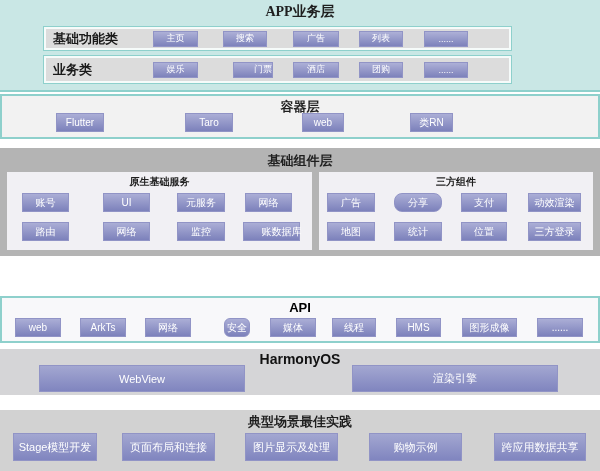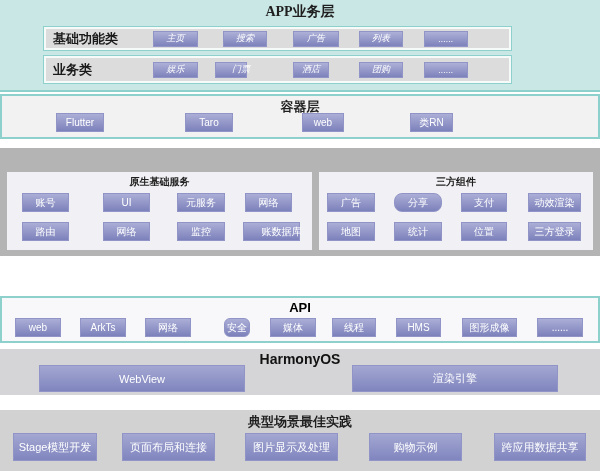"主页" .chip { font-style: italic -> none }
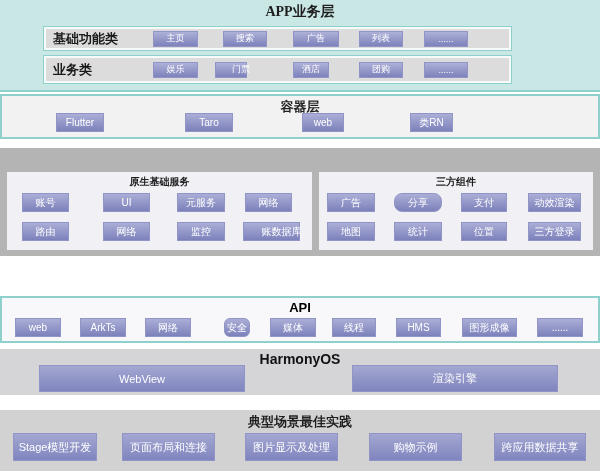"门票" span.chip { left: 171px -> 189px; width: 32px -> 40px }
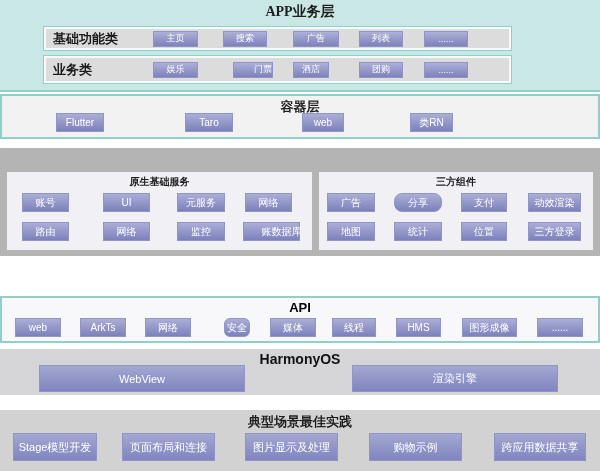"酒店" span.chip { width: 36px -> 46px }
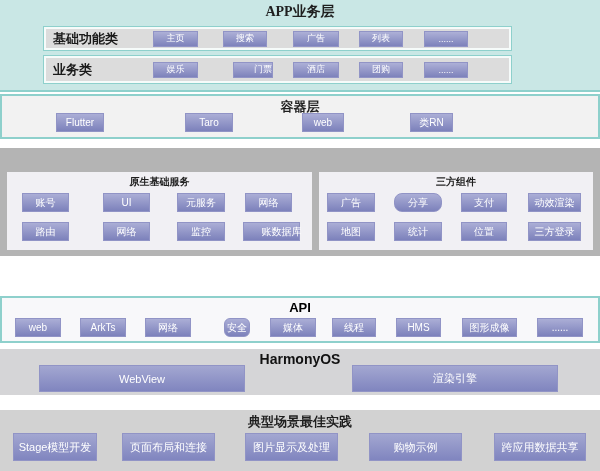"基础组件层" div.layer-title { html: none -> <div>基础组件层</div> }
